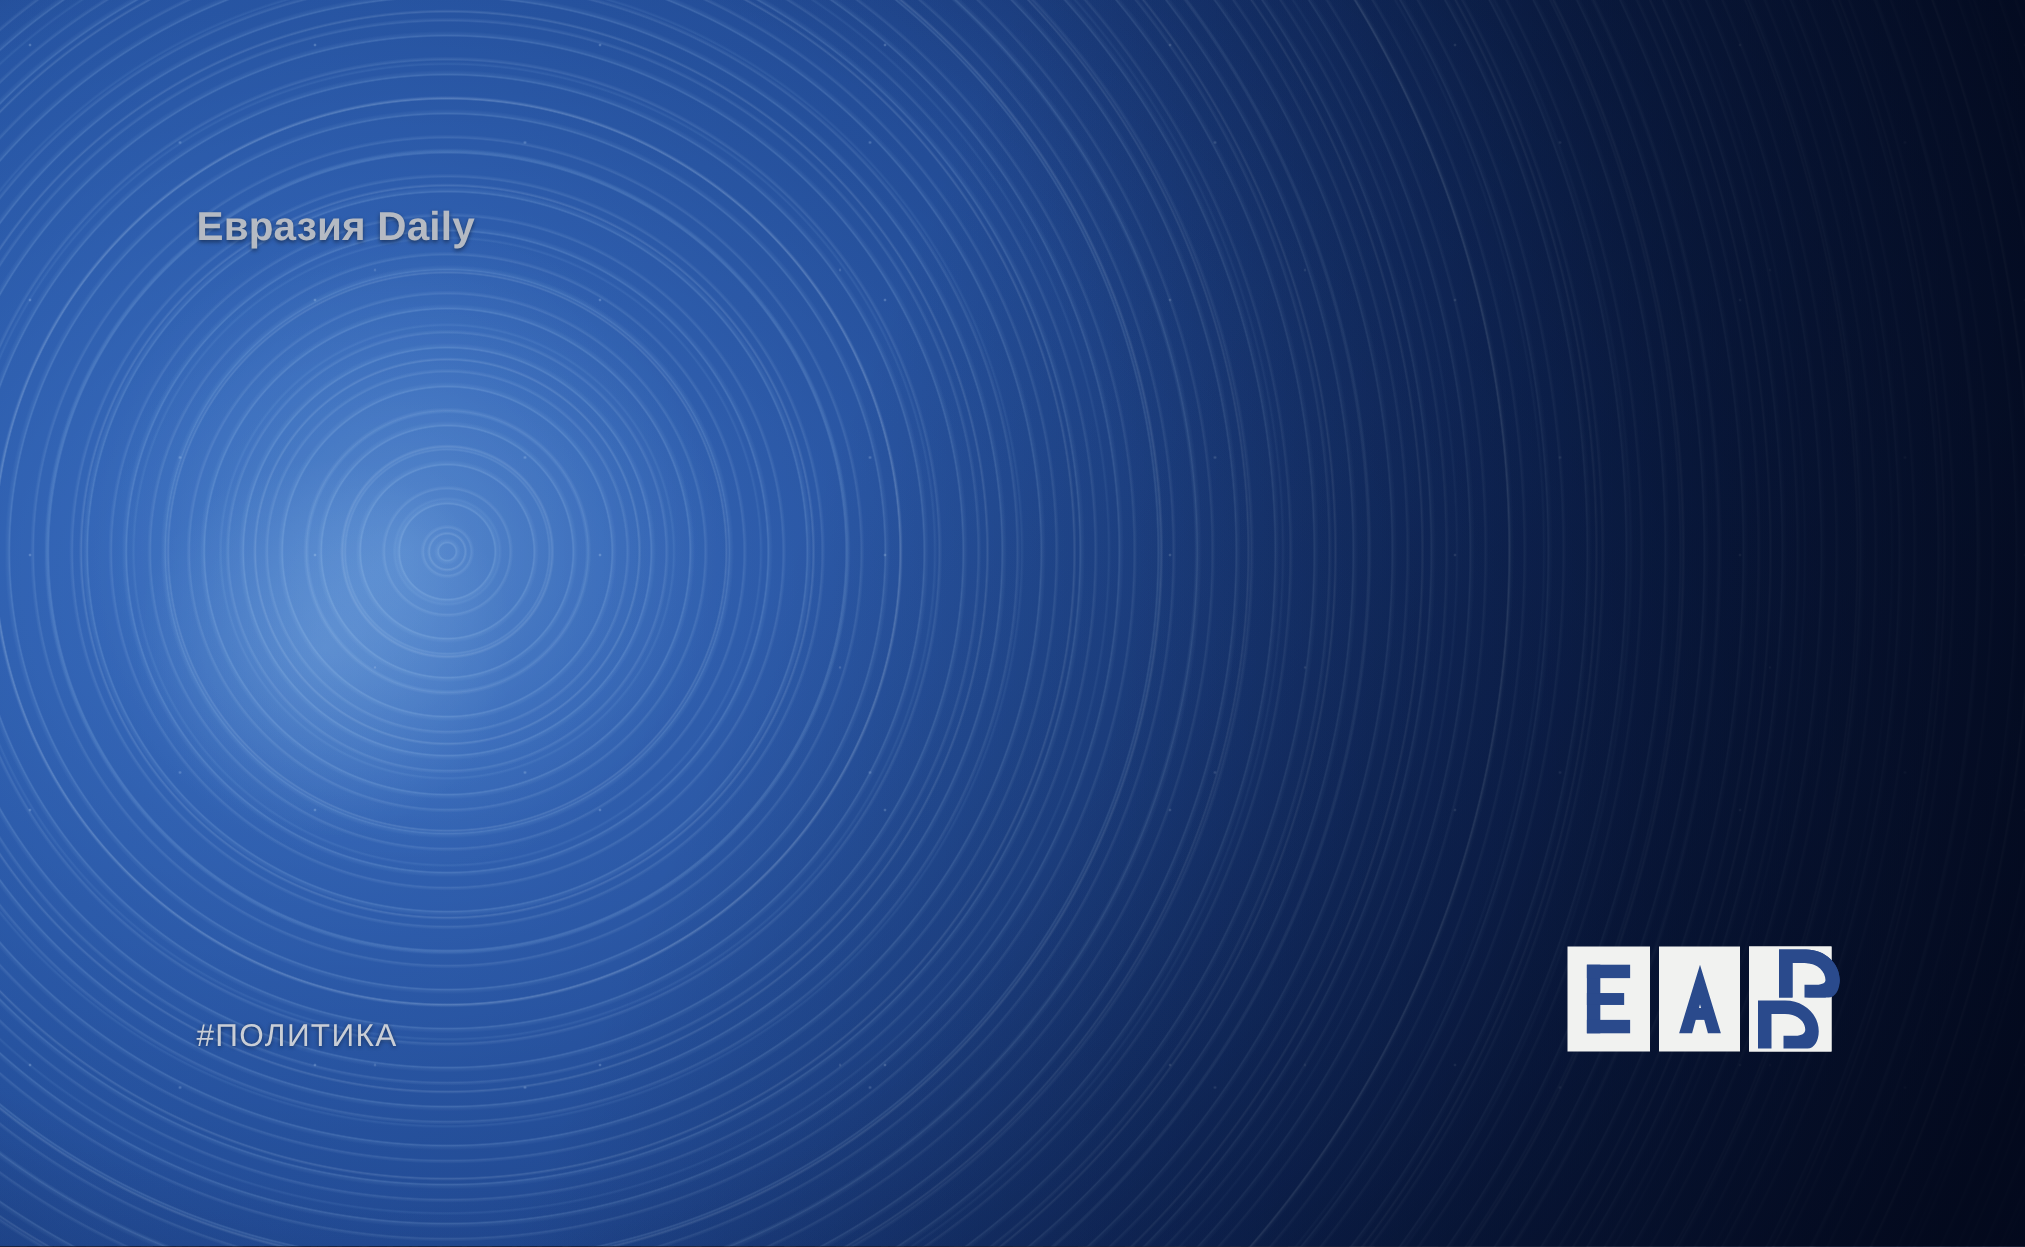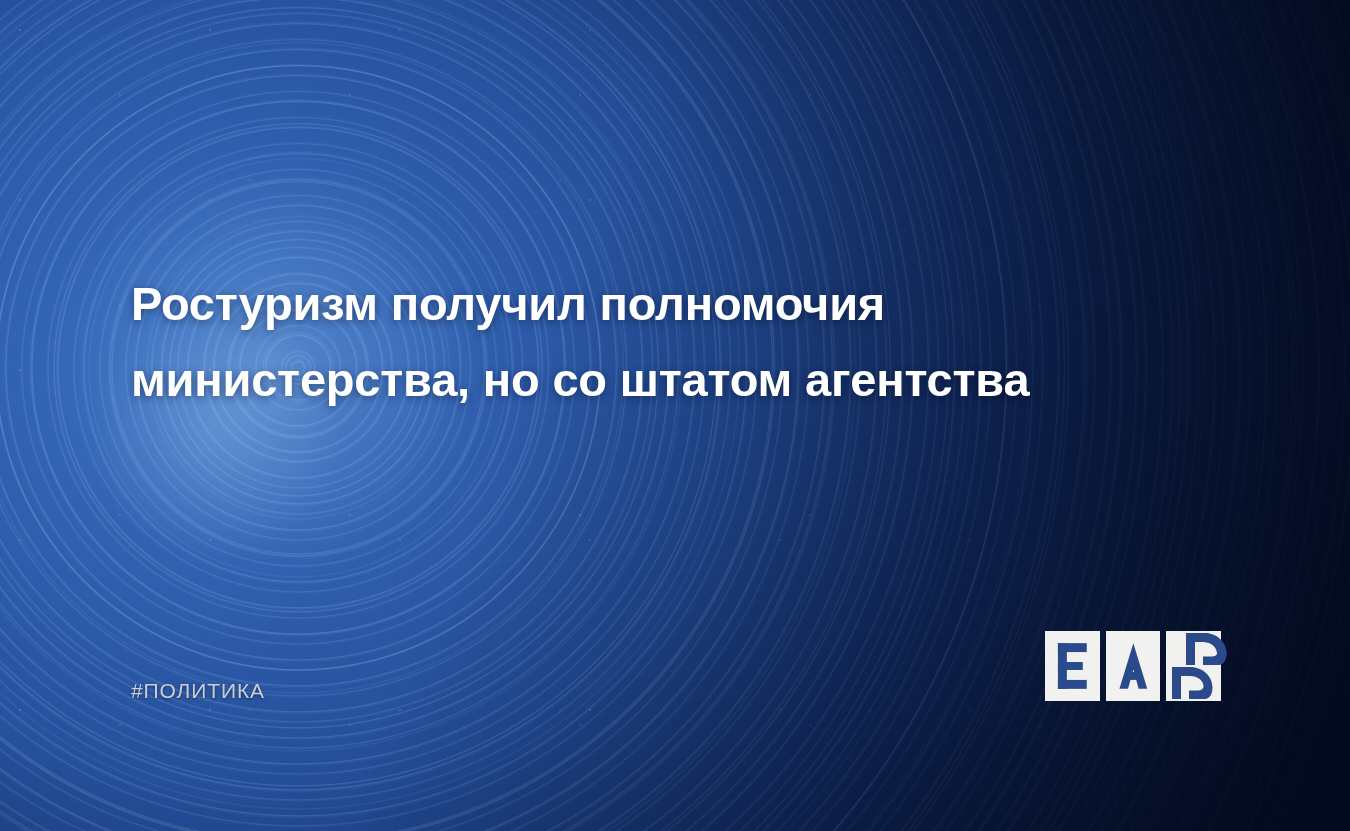"Евразия Daily" div.brand { html: none -> <div>Евразия Daily</div> }
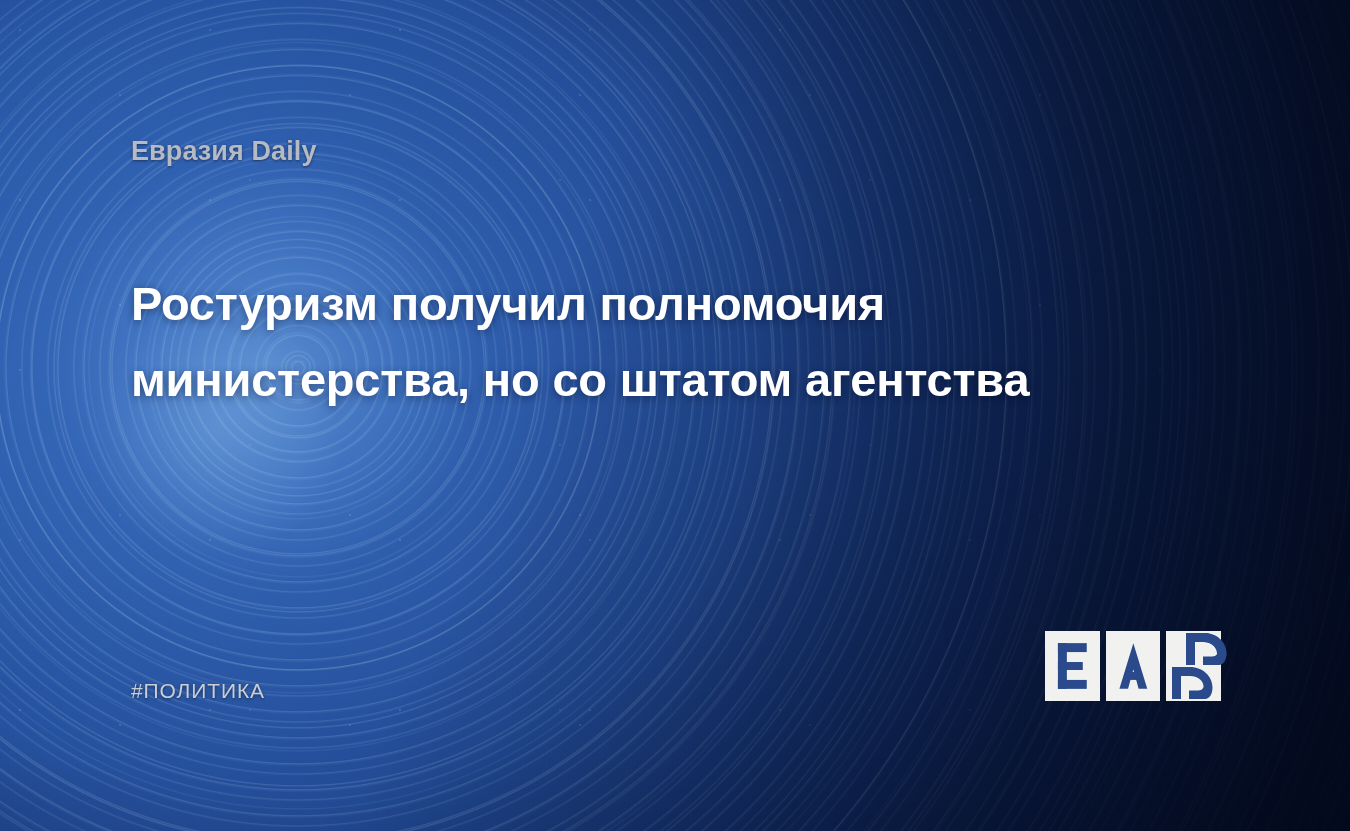"Ростуризм получил полномочия" h1.headline { html: <h1>Ростуризм получил полномочия министерства, но со штатом агентства</h1> -> none }
